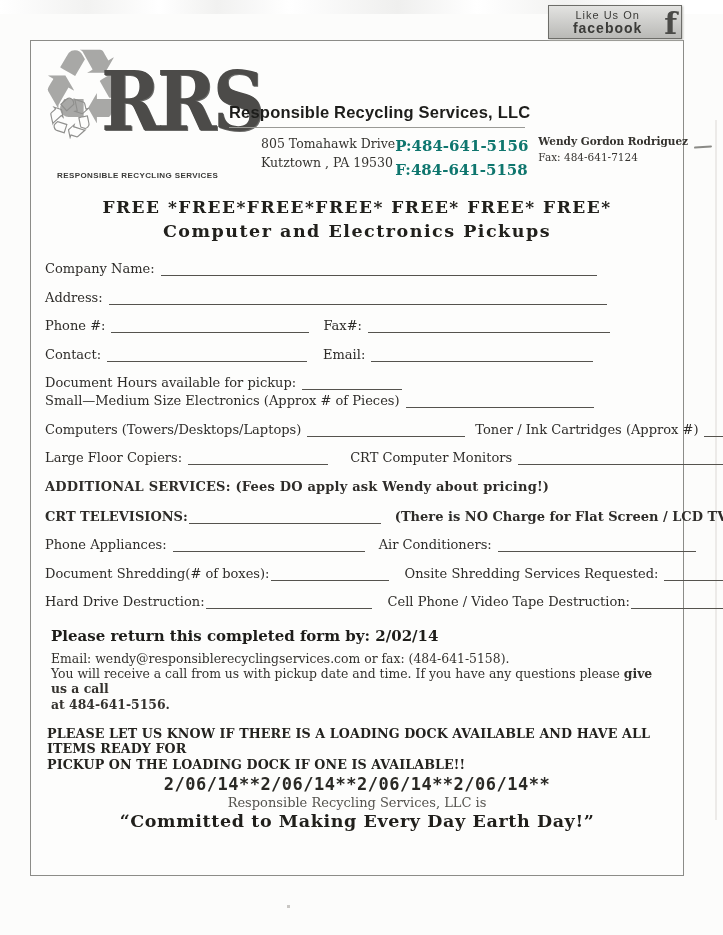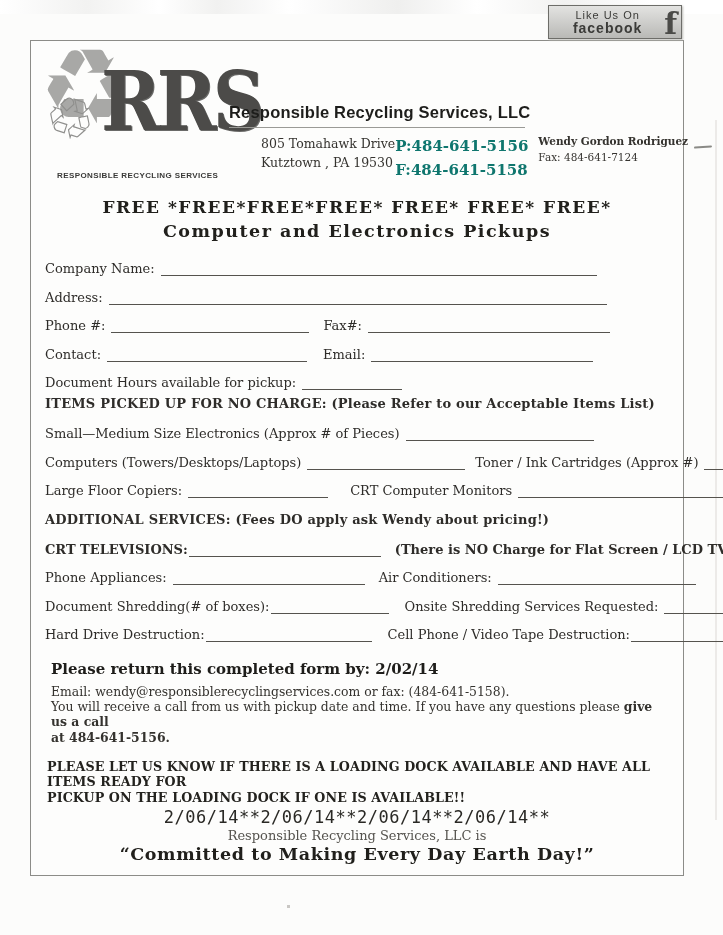"ITEMS PICKED UP FOR NO" div.sec-heading { html: <div>ITEMS PICKED UP FOR NO CHARGE: (Please Refer to our Acceptable Items List)</div> -> none }
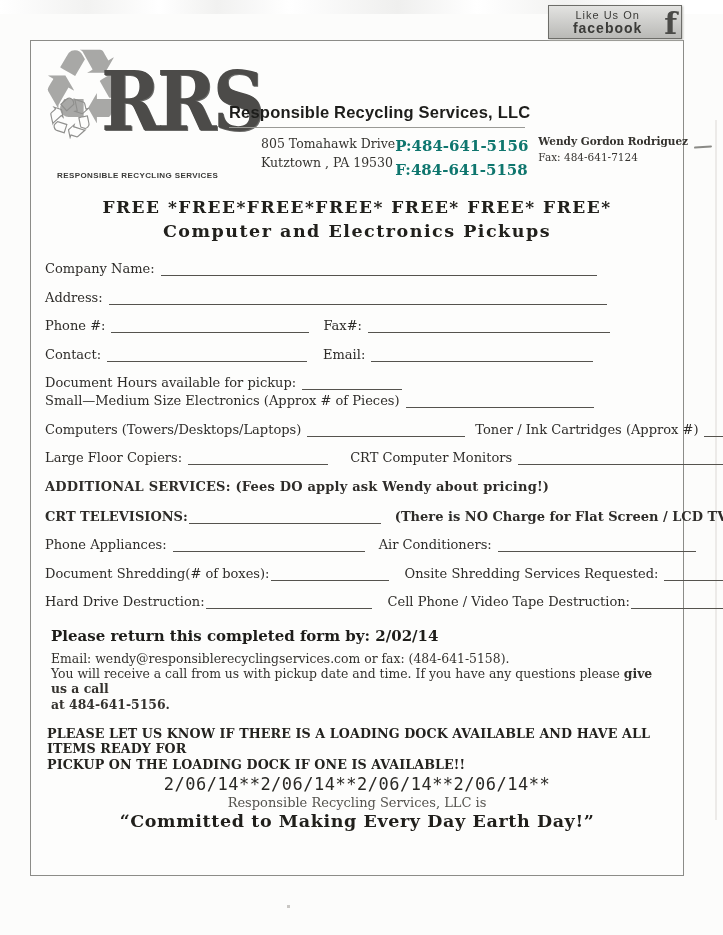"2/06/14**2/06/14**2/06/14**2/06/14**" .dates-line { font-weight: normal -> bold }
